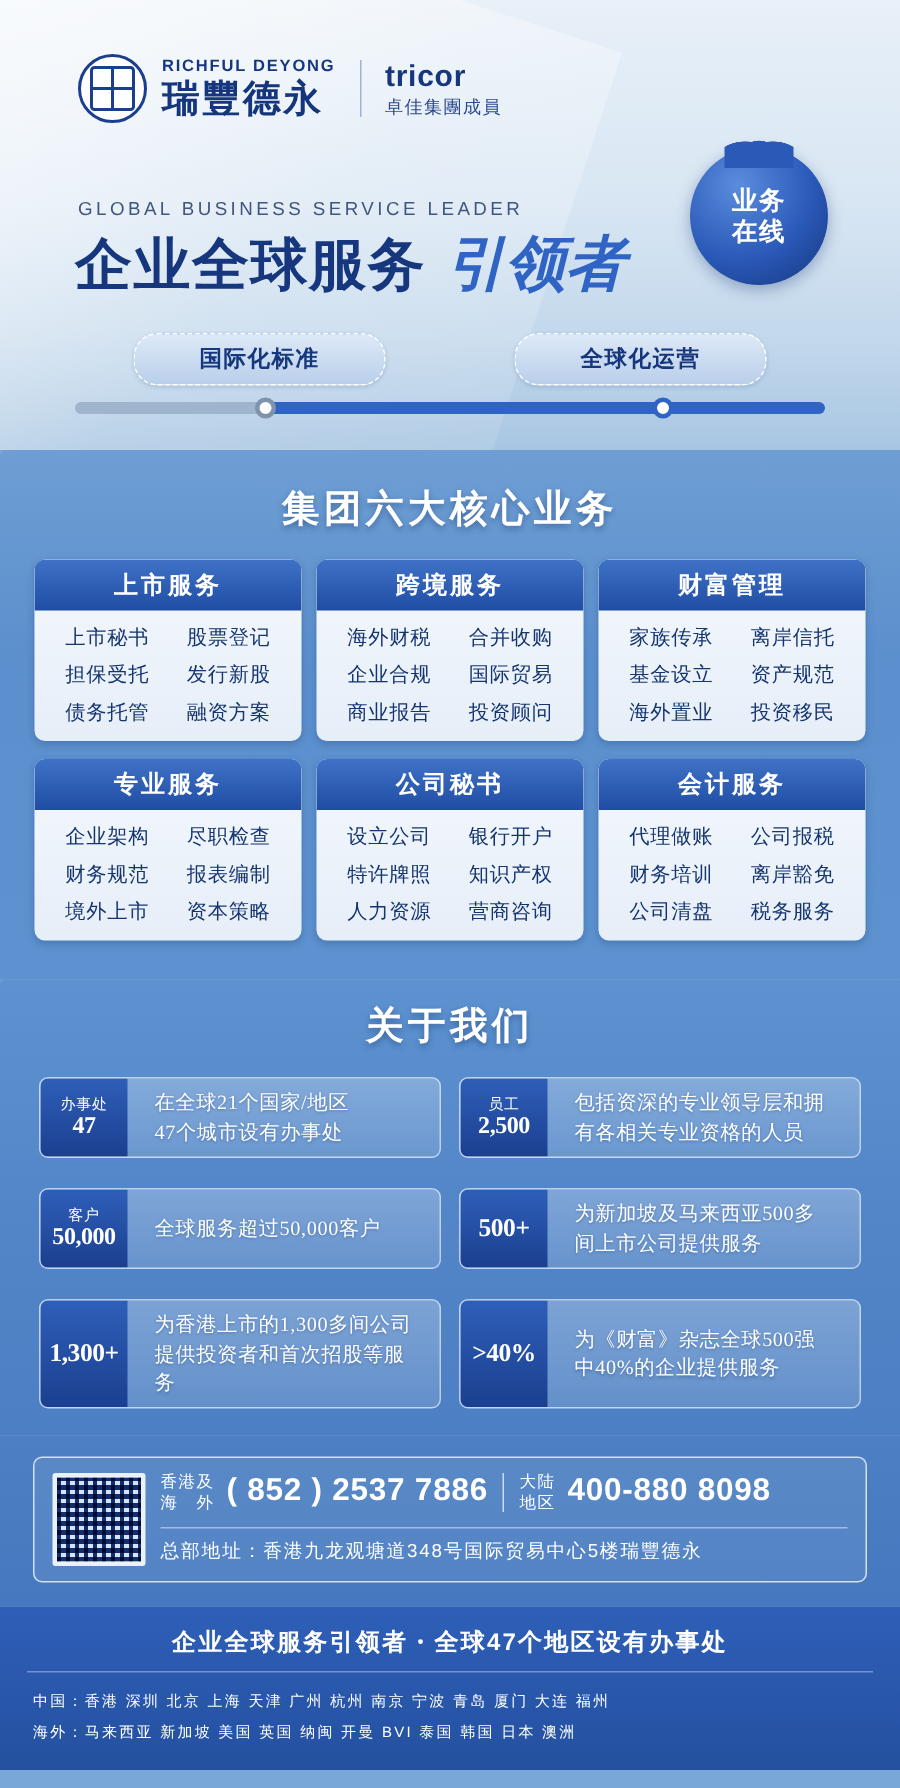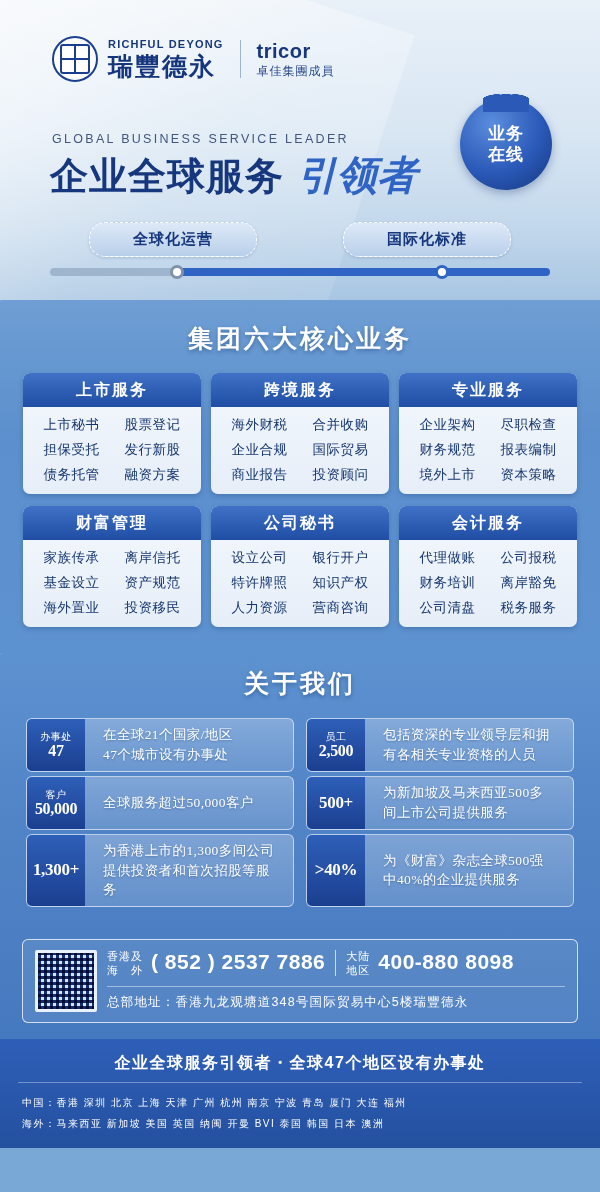"全球化运营" div.pill { order: before "国际化标准" -> after "国际化标准" }
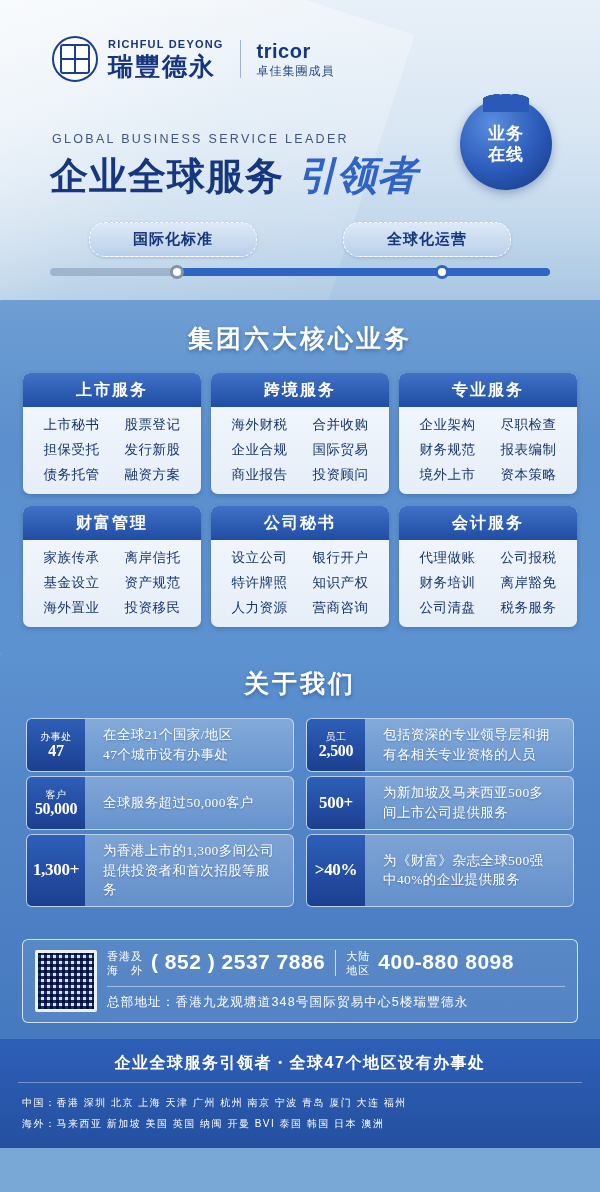"专业服务" div.card { order: before "财富管理" -> after "财富管理" }
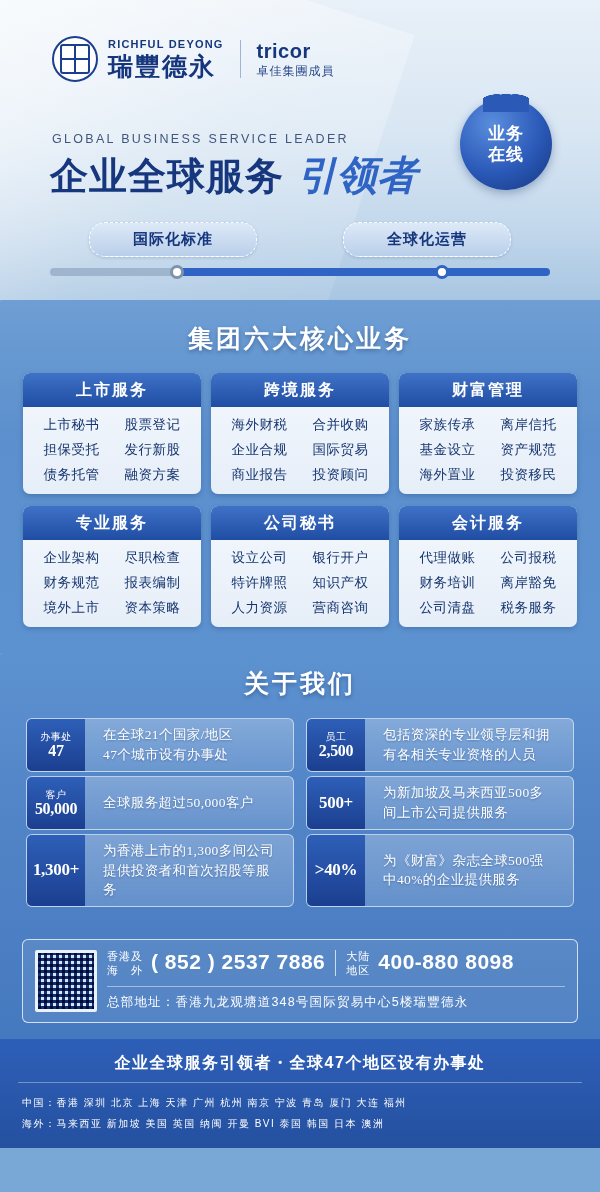"办事处" .stats { gap: 4px 12px -> 20px 12px }
